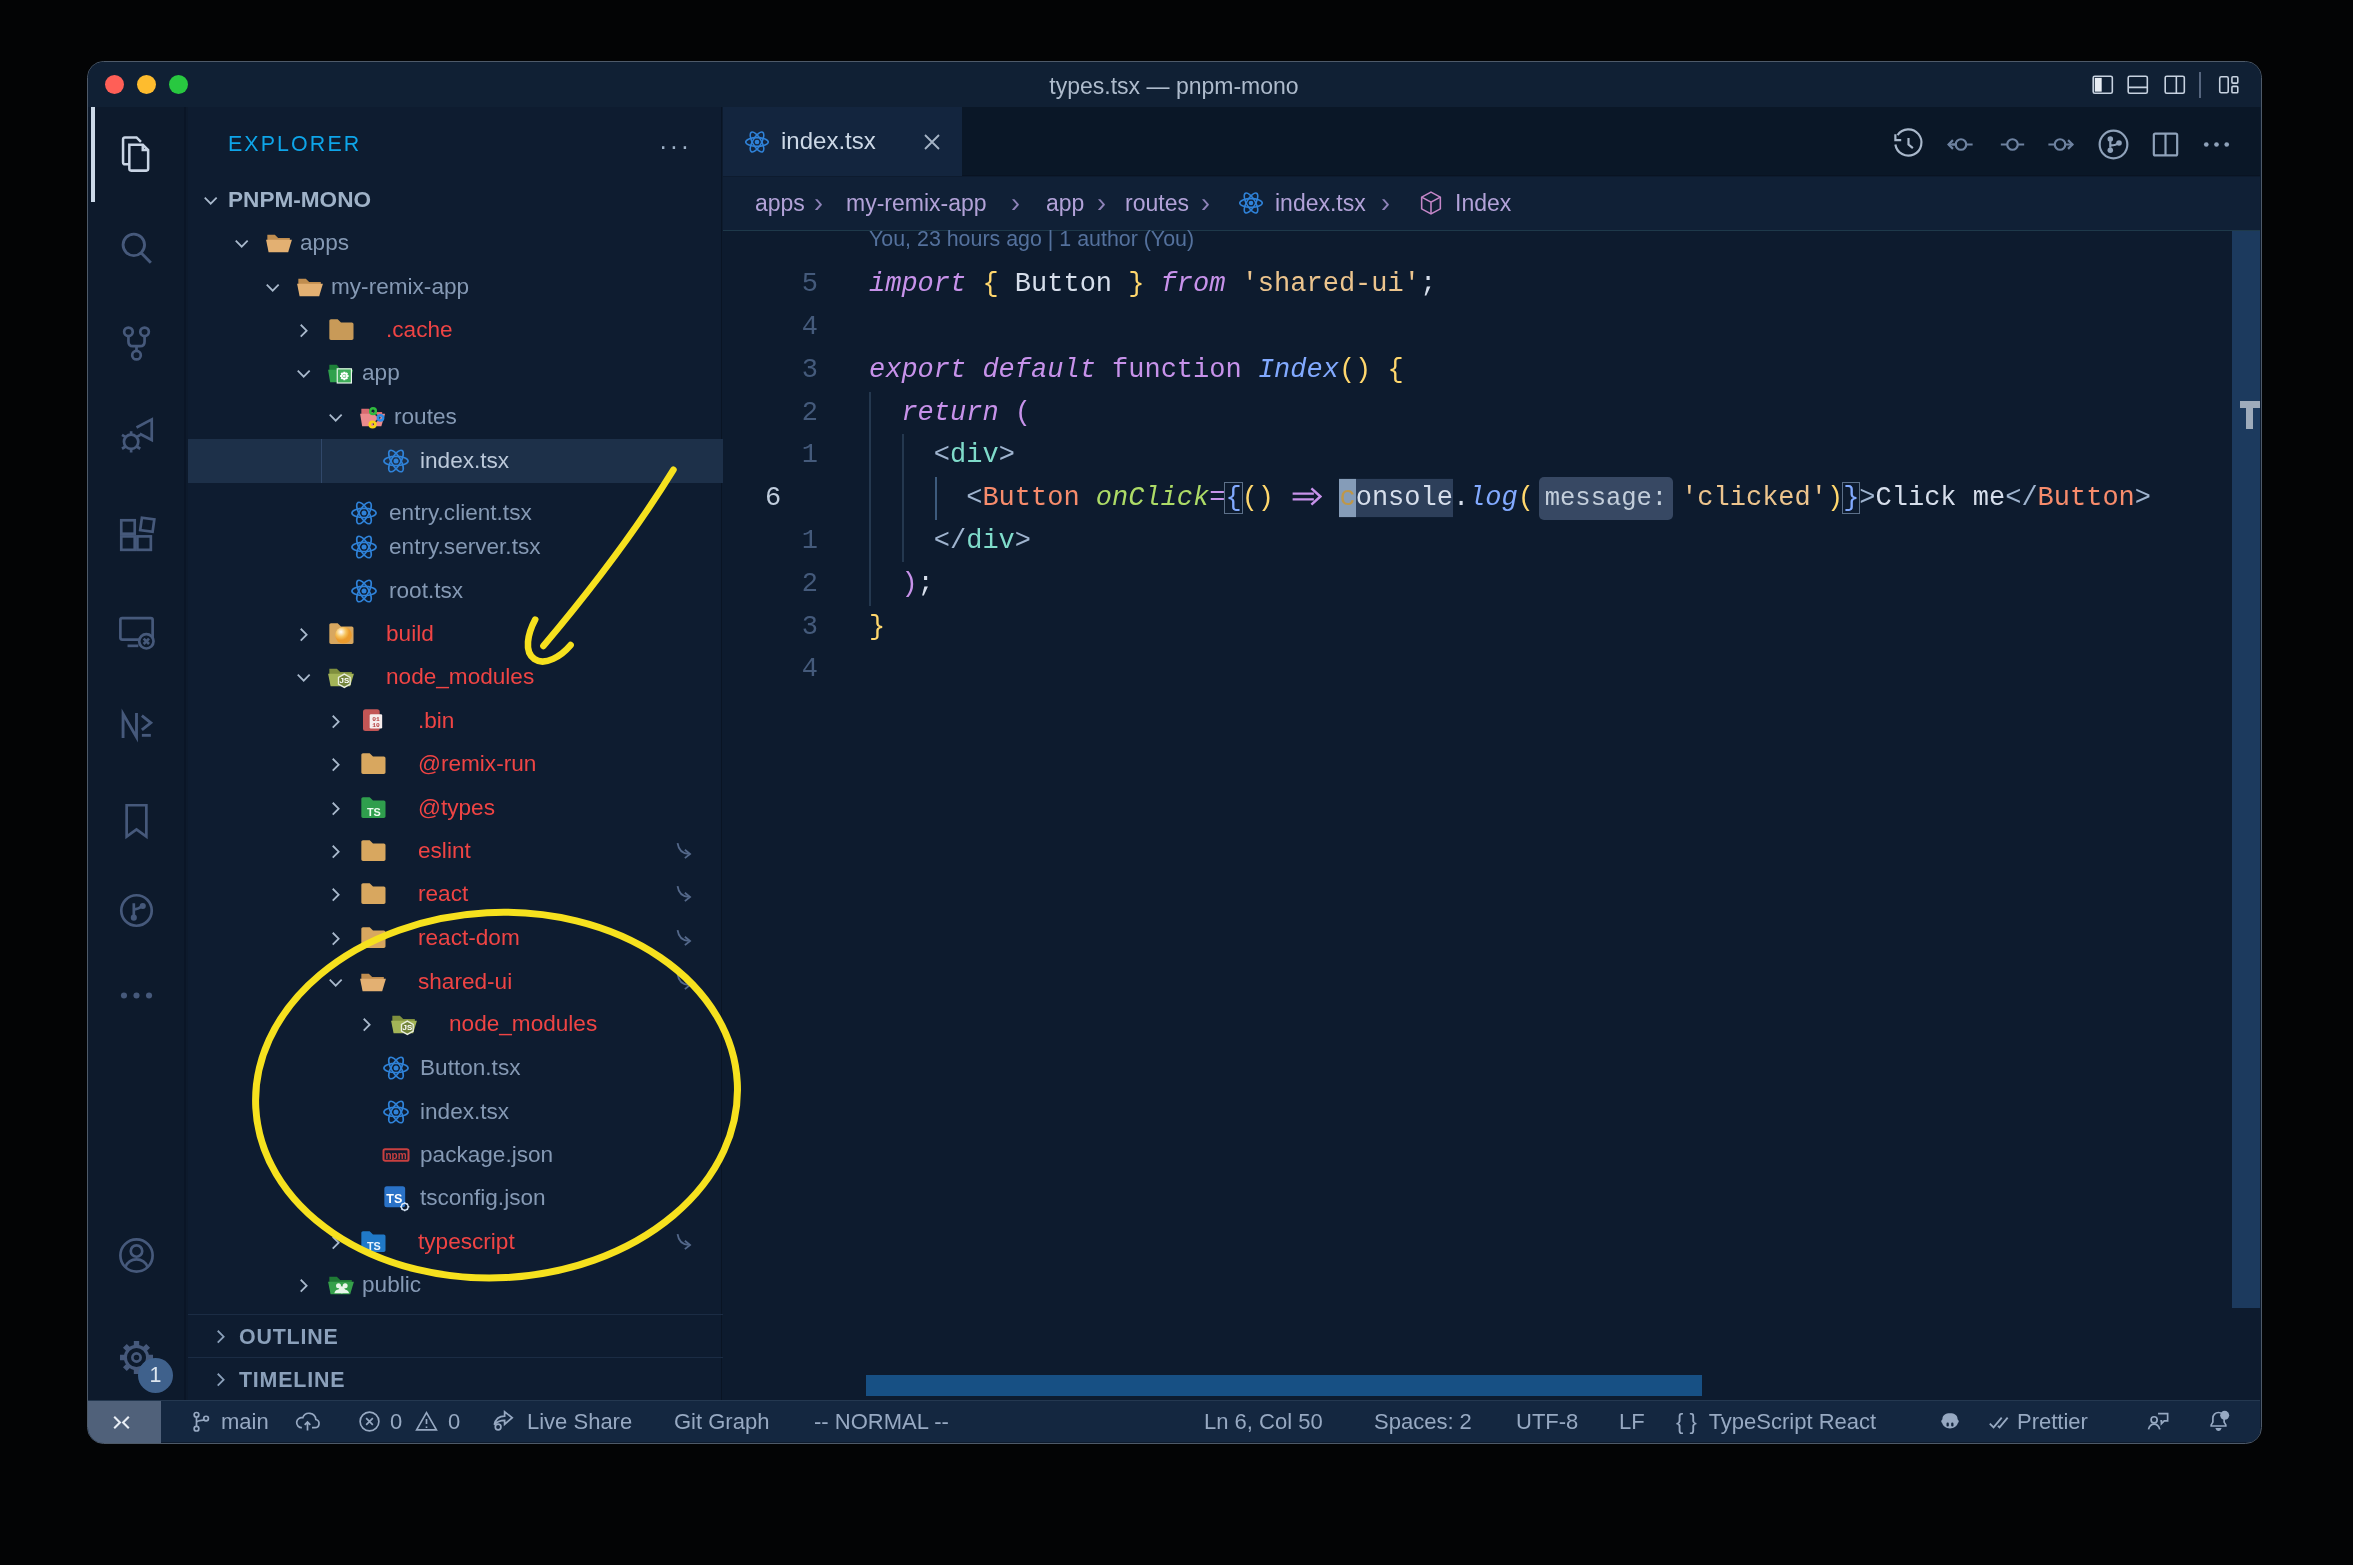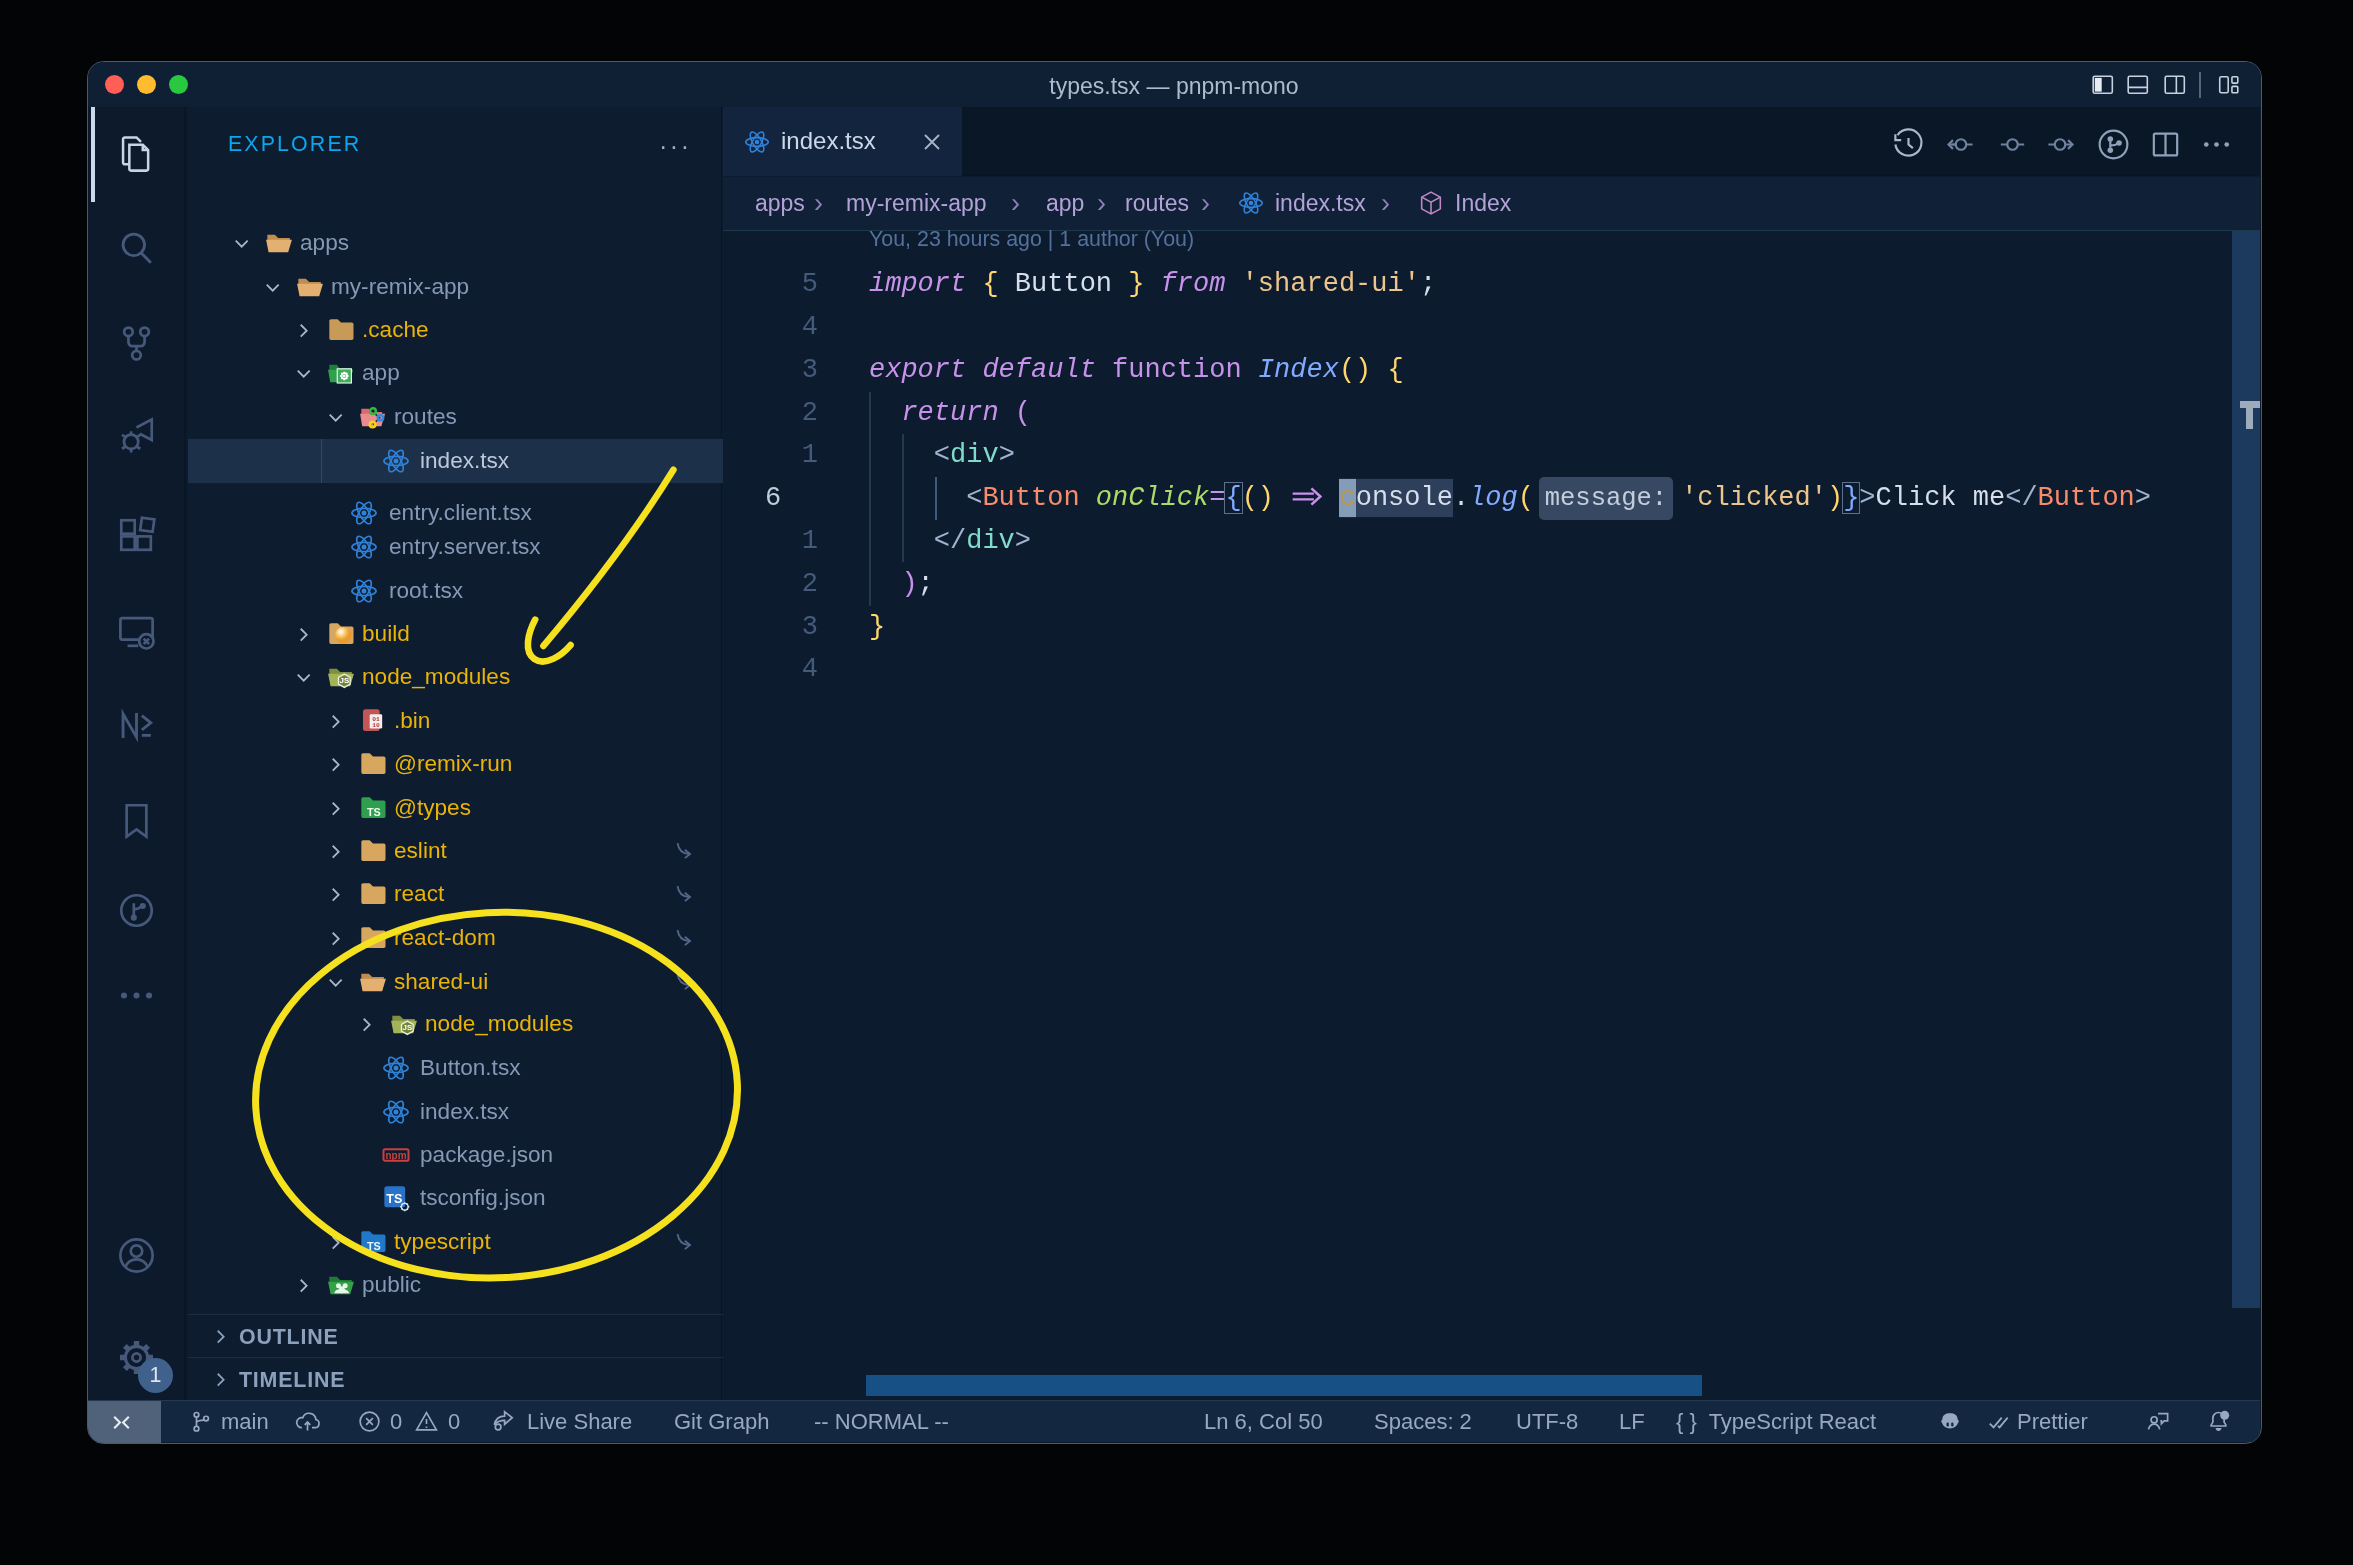"PNPM-MONO" div.row { html: none -> <div> <div><svg> <path></path> </svg></div> <div>PNPM-MONO</div> </div> }
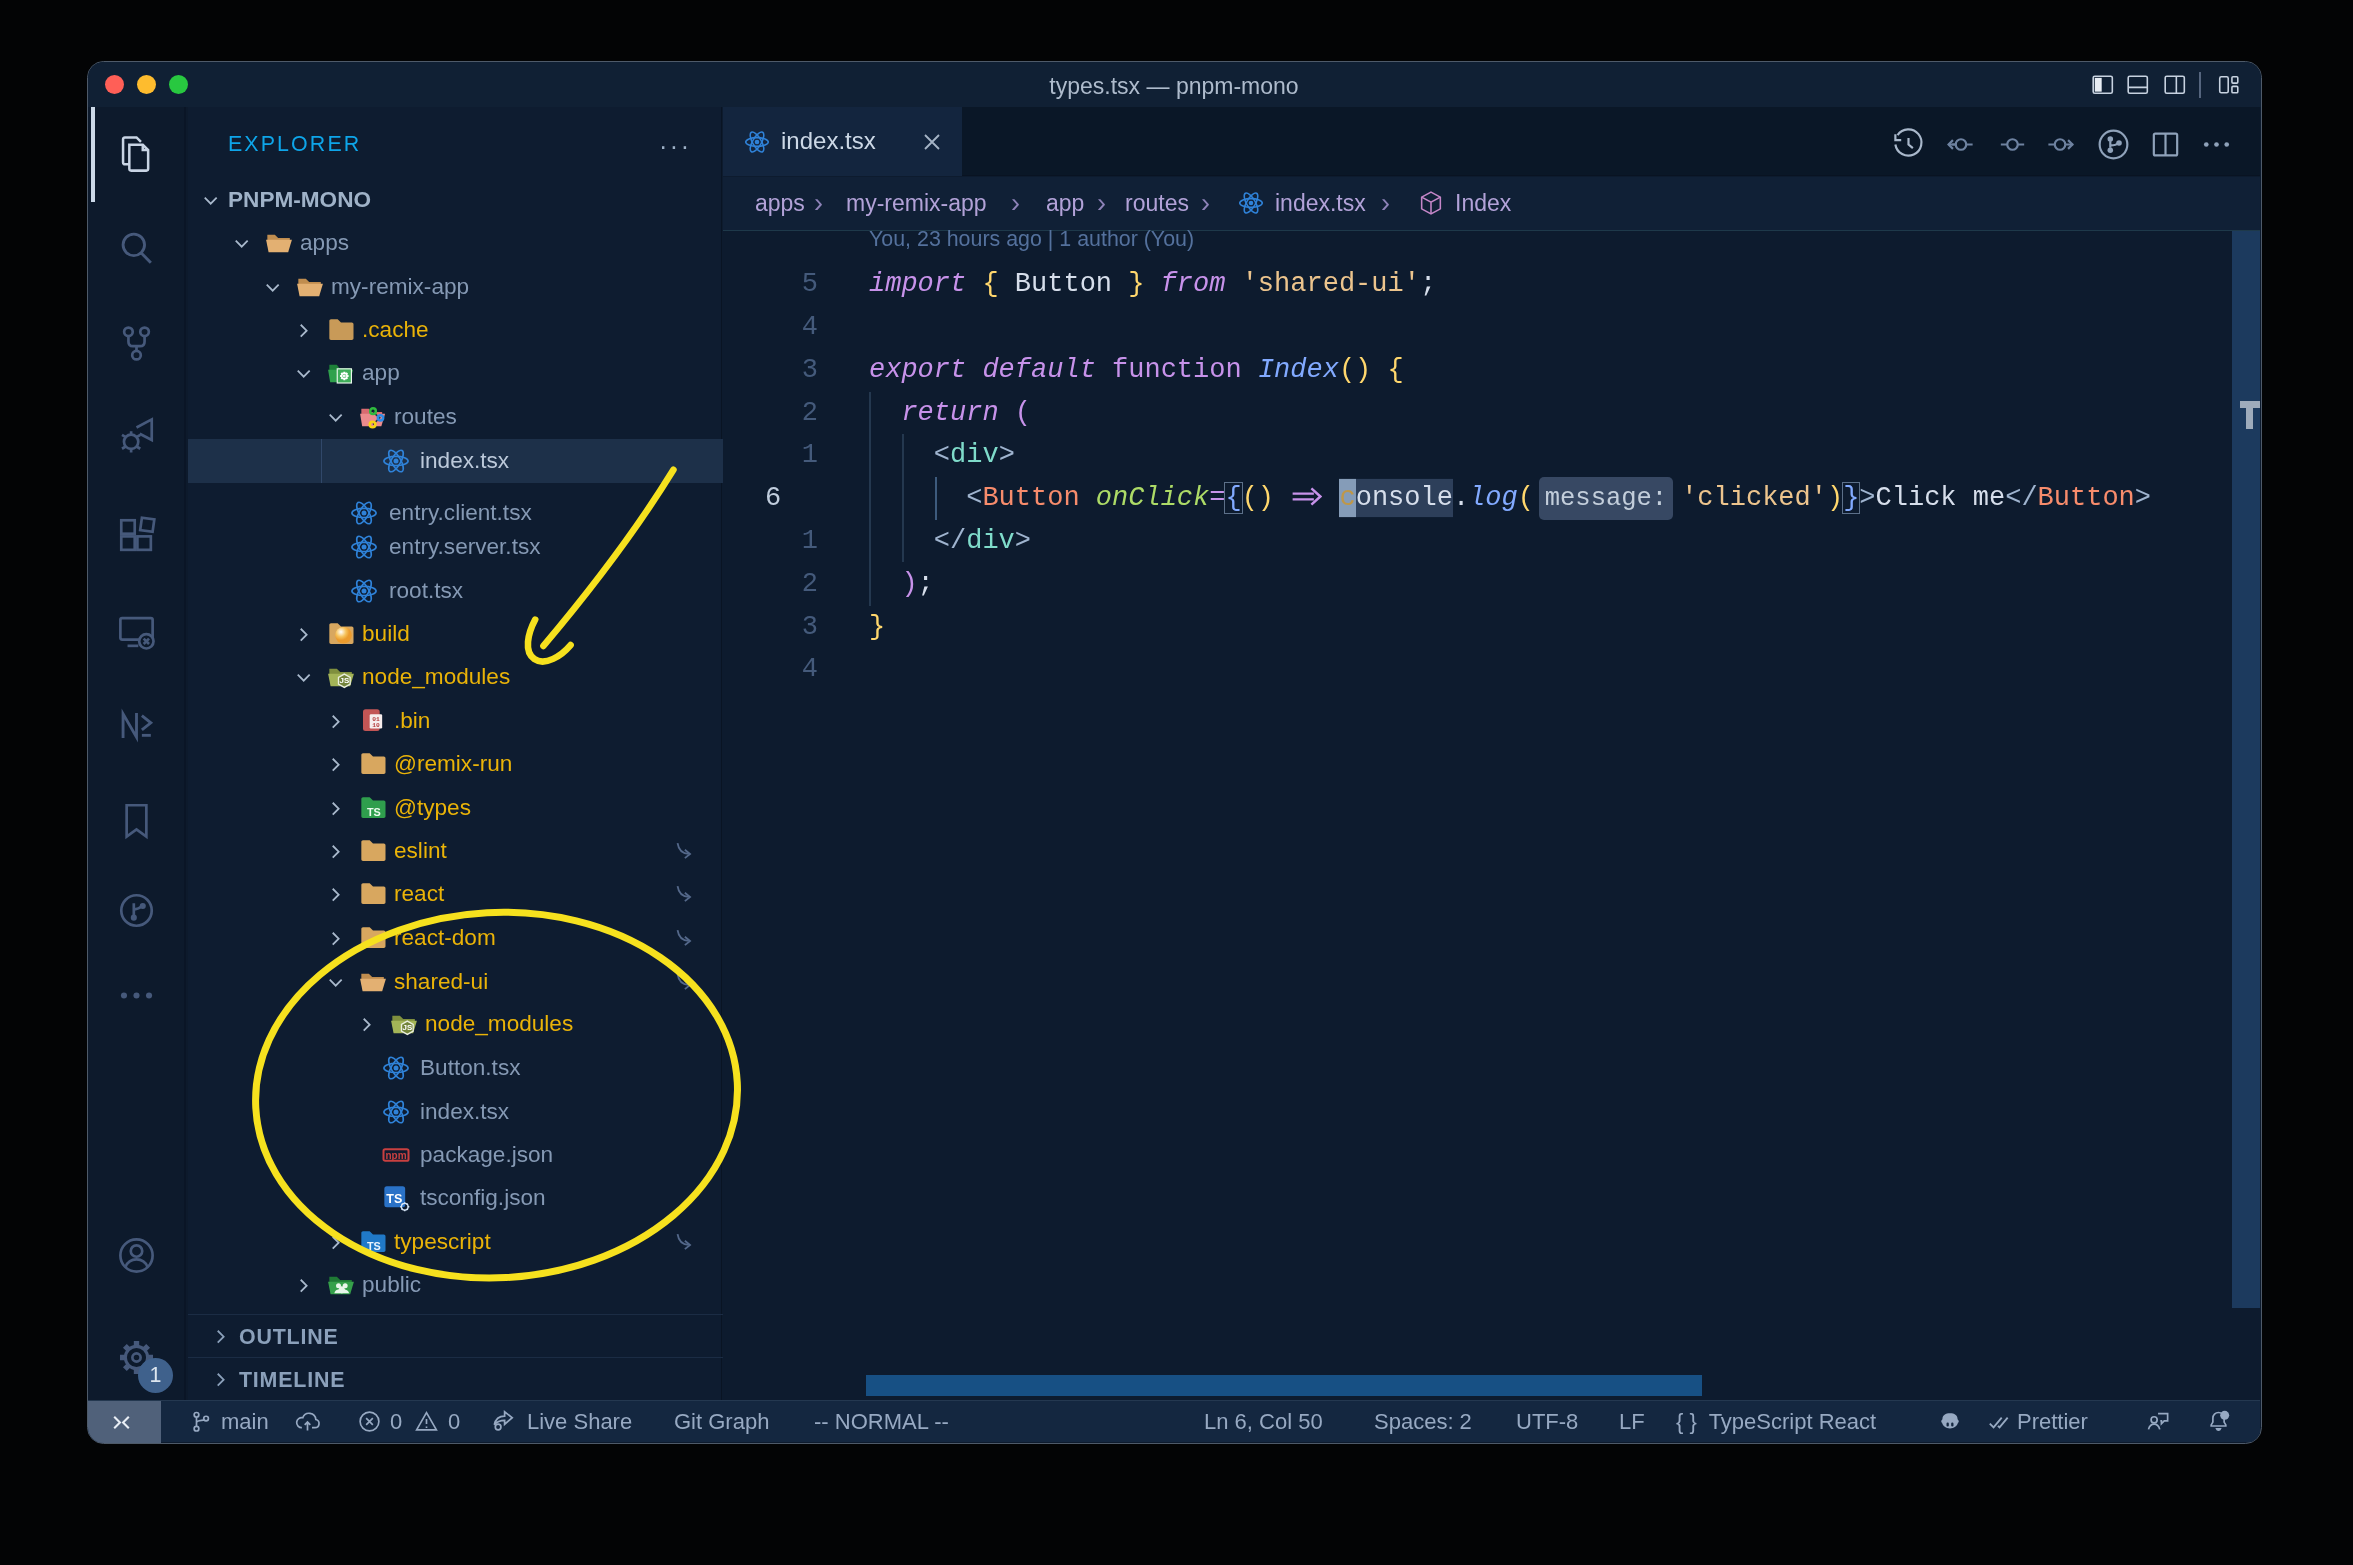".cache" .row .lbl.dim { color: #eab308 -> #ef4444; margin-left: none -> 24px }
